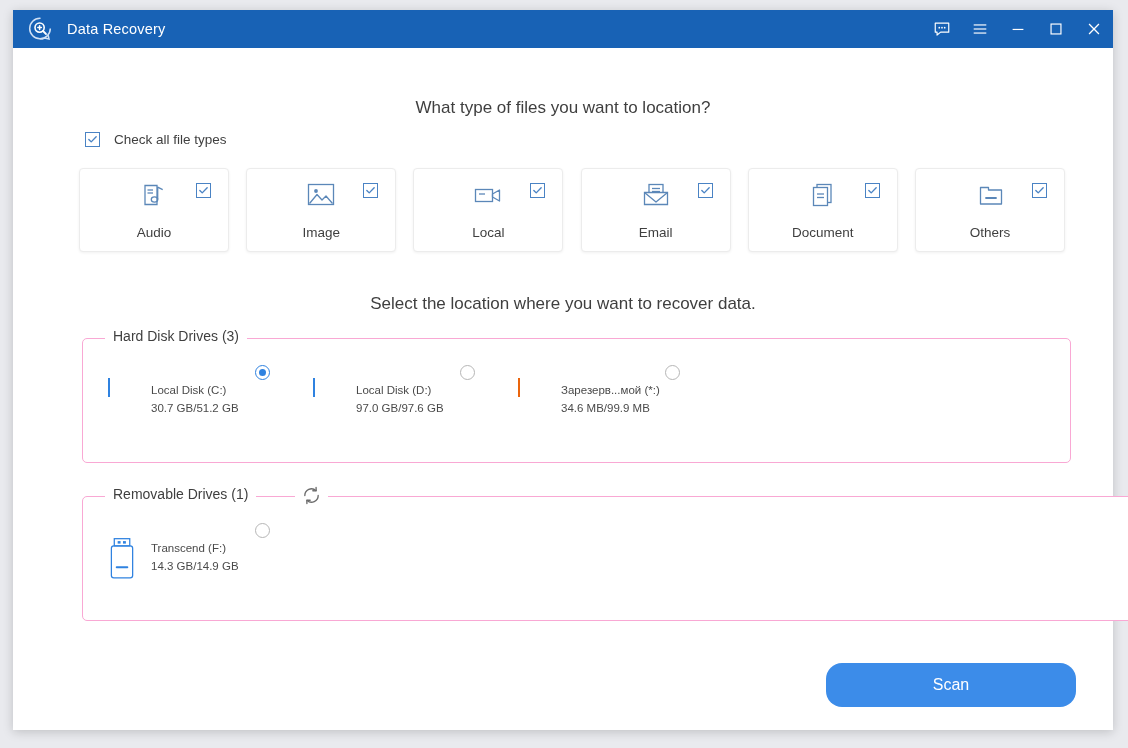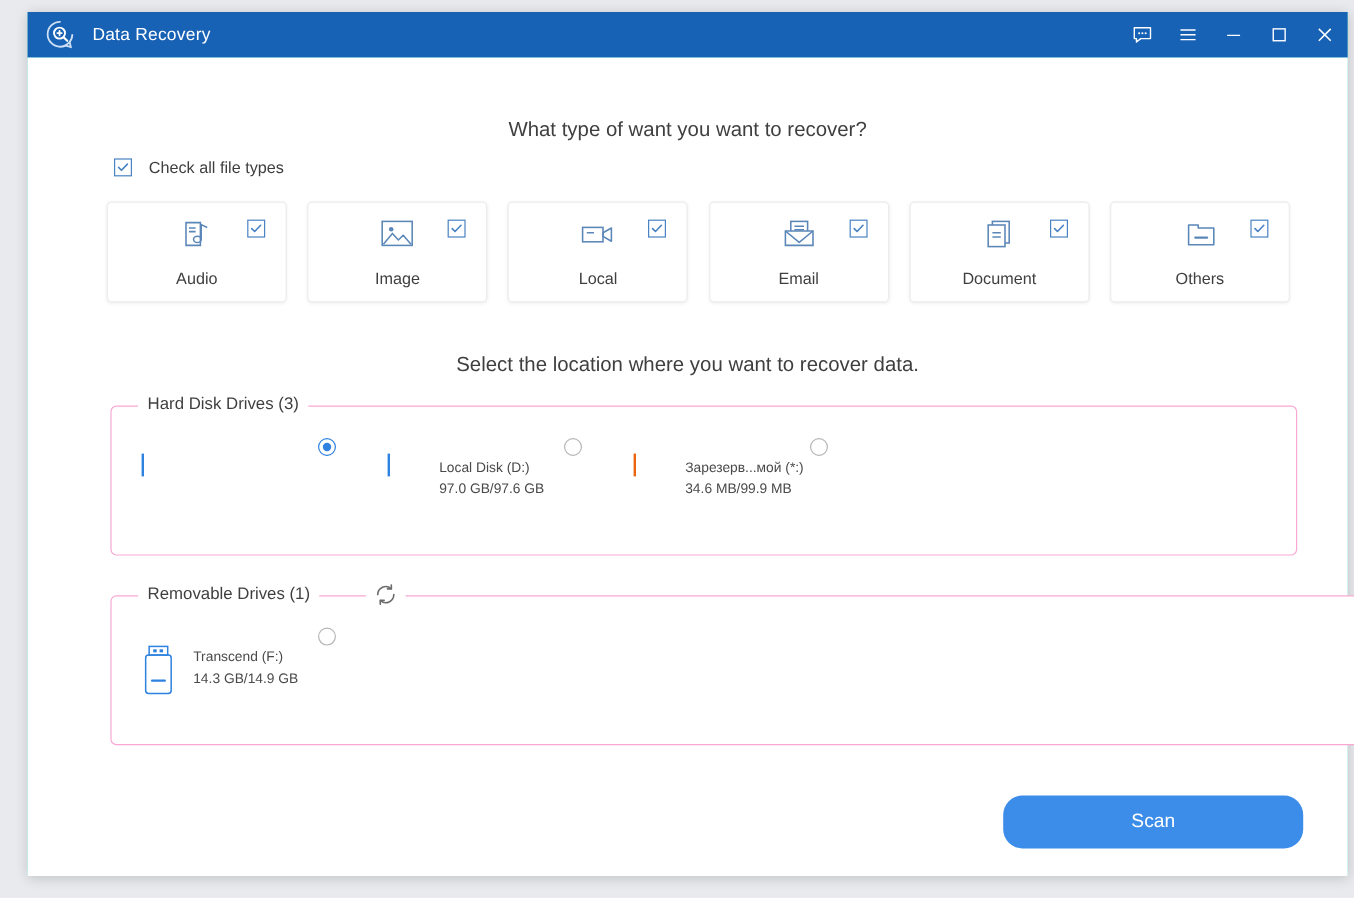"Data Recovery" .window { background: #5eead4 -> #d946ef; left: 23px -> 13px }
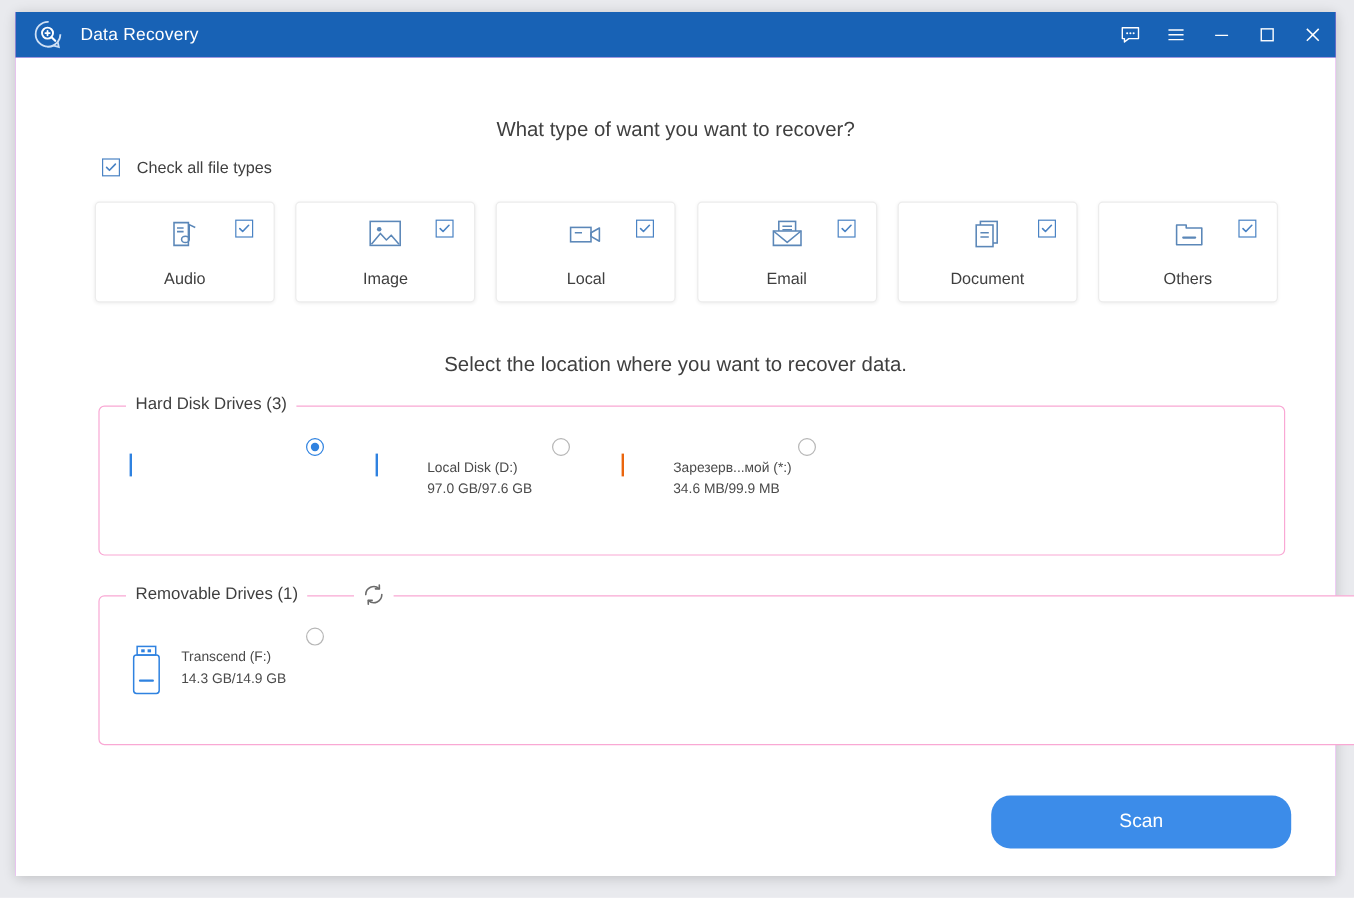"What type of want you" div.heading { text: want you want to recover -> files you want to location }
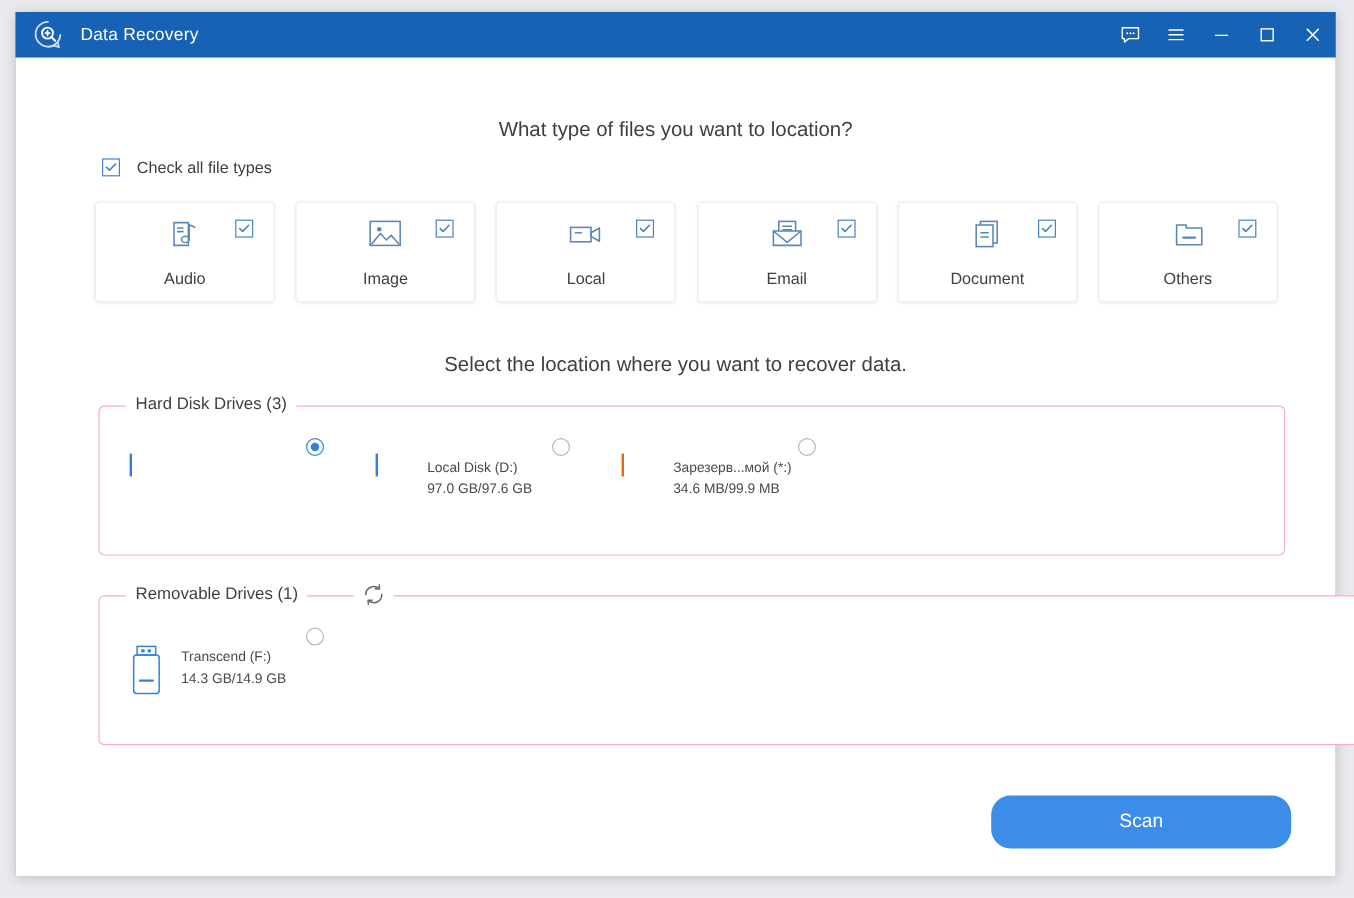"Local Disk (C:) 30.7 GB/51.2" span.dtext { html: none -> <span> <span>Local Disk (C:)</span> <span>30.7 GB/51.2 GB</span> </span> }
